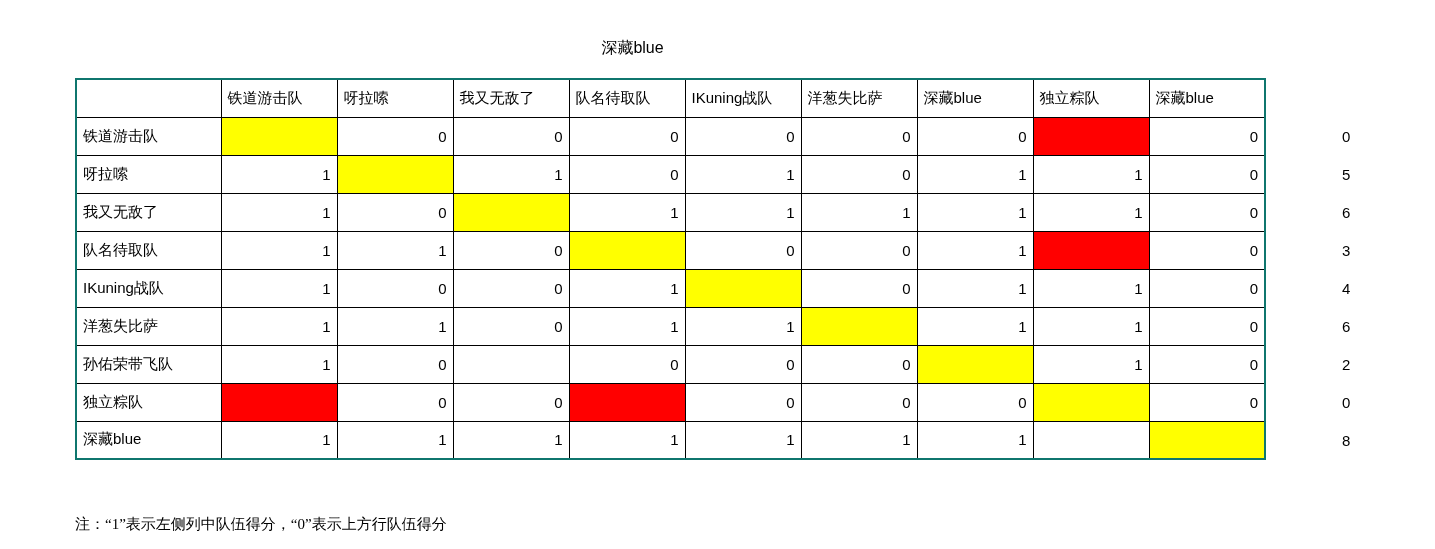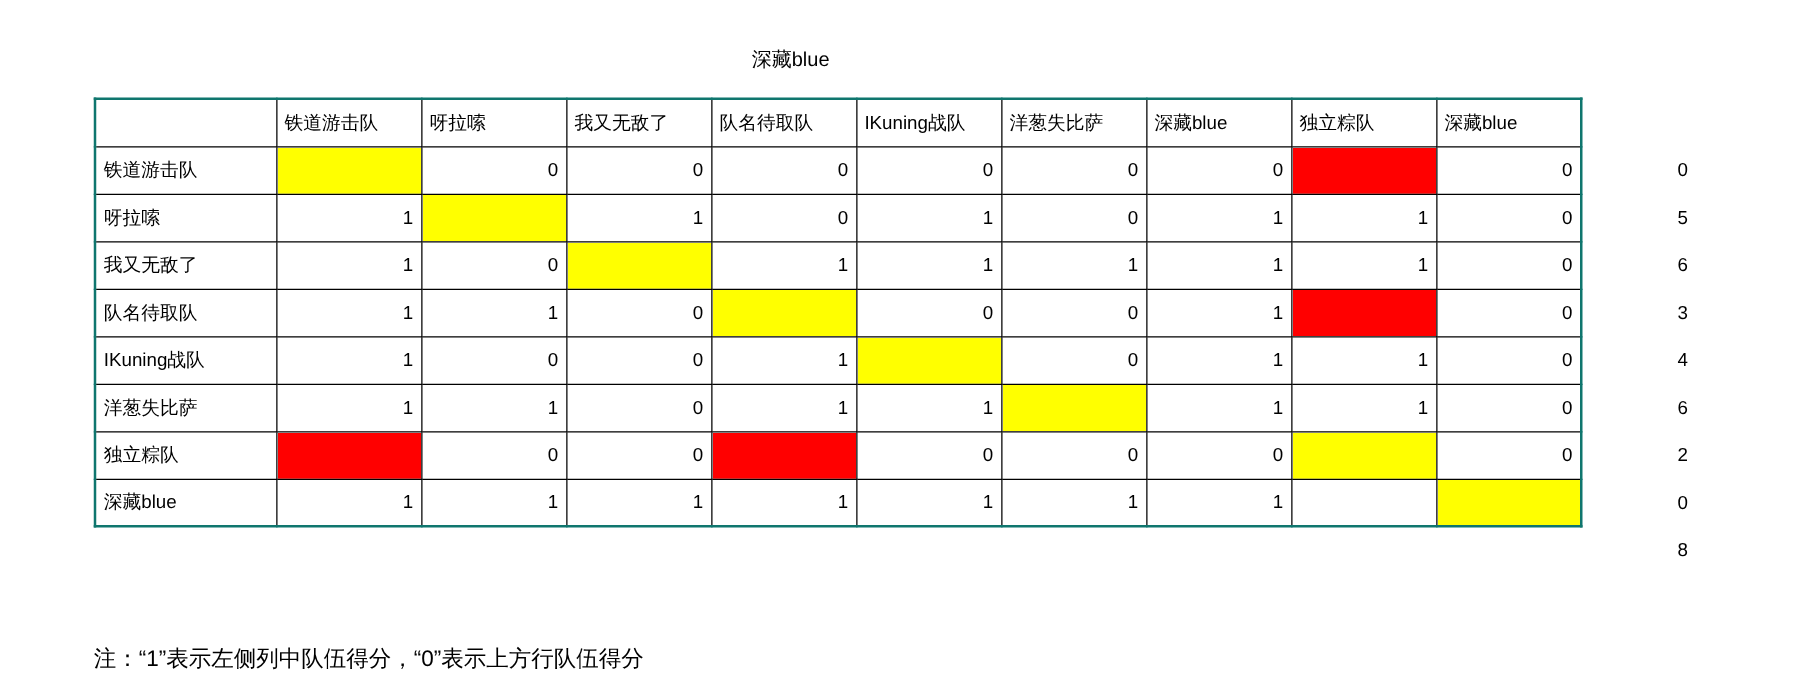"孙佑荣带飞队" tr { html: none -> <tr> <td>孙佑荣带飞队</td> <td>1</td> <td>0</td> <td></td> <td>0</td> <td>0</td> <td>0</td> <td></td> <td>1</td> <td>0</td> </tr> }
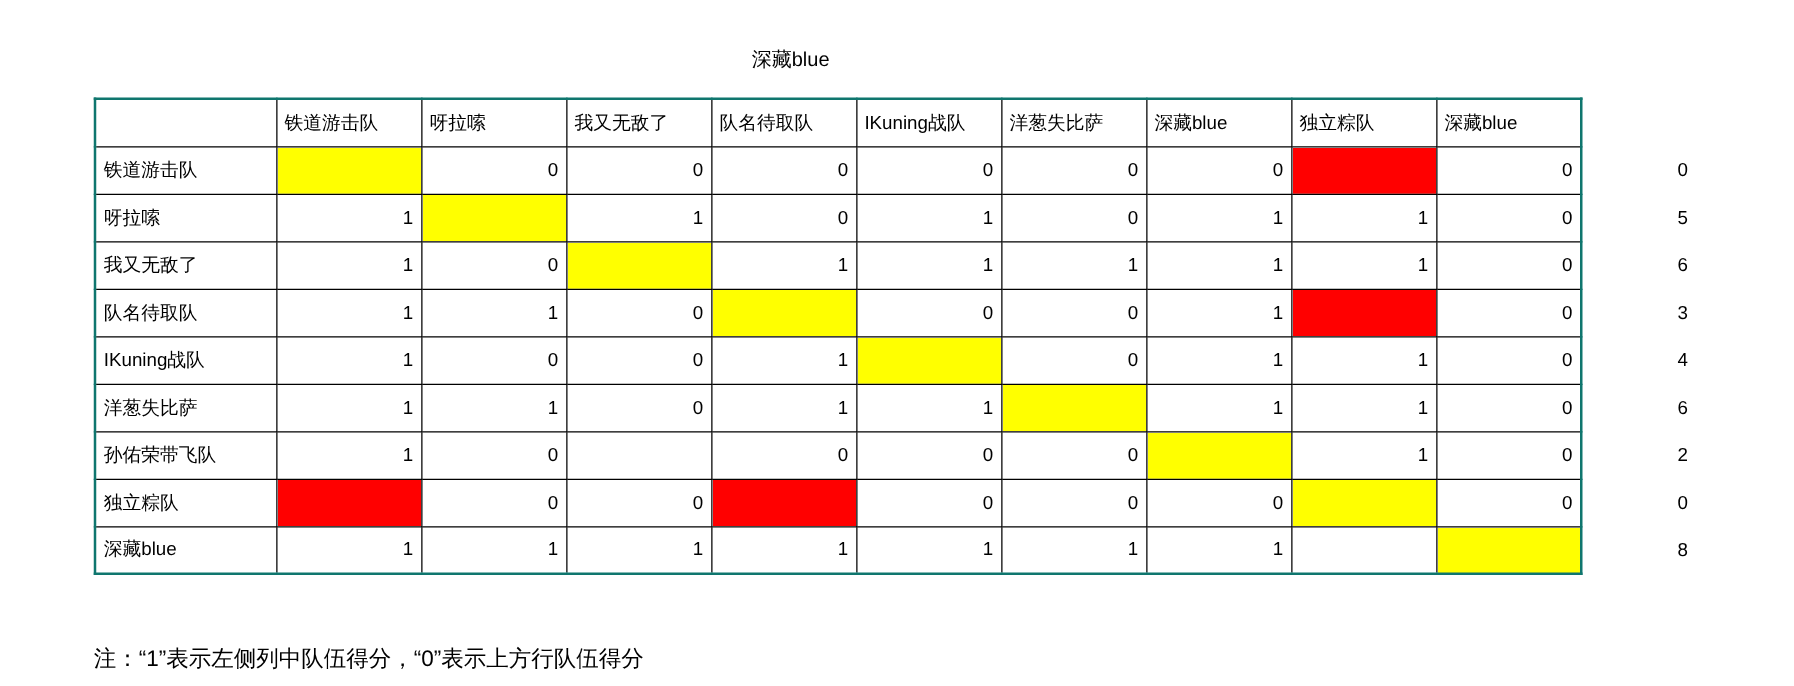"注：“1”表示左侧列中队伍得分，“0”表示上方行队伍得分" #note { font-family: none -> Liberation Serif, serif; font-size: 18px -> 15px }
